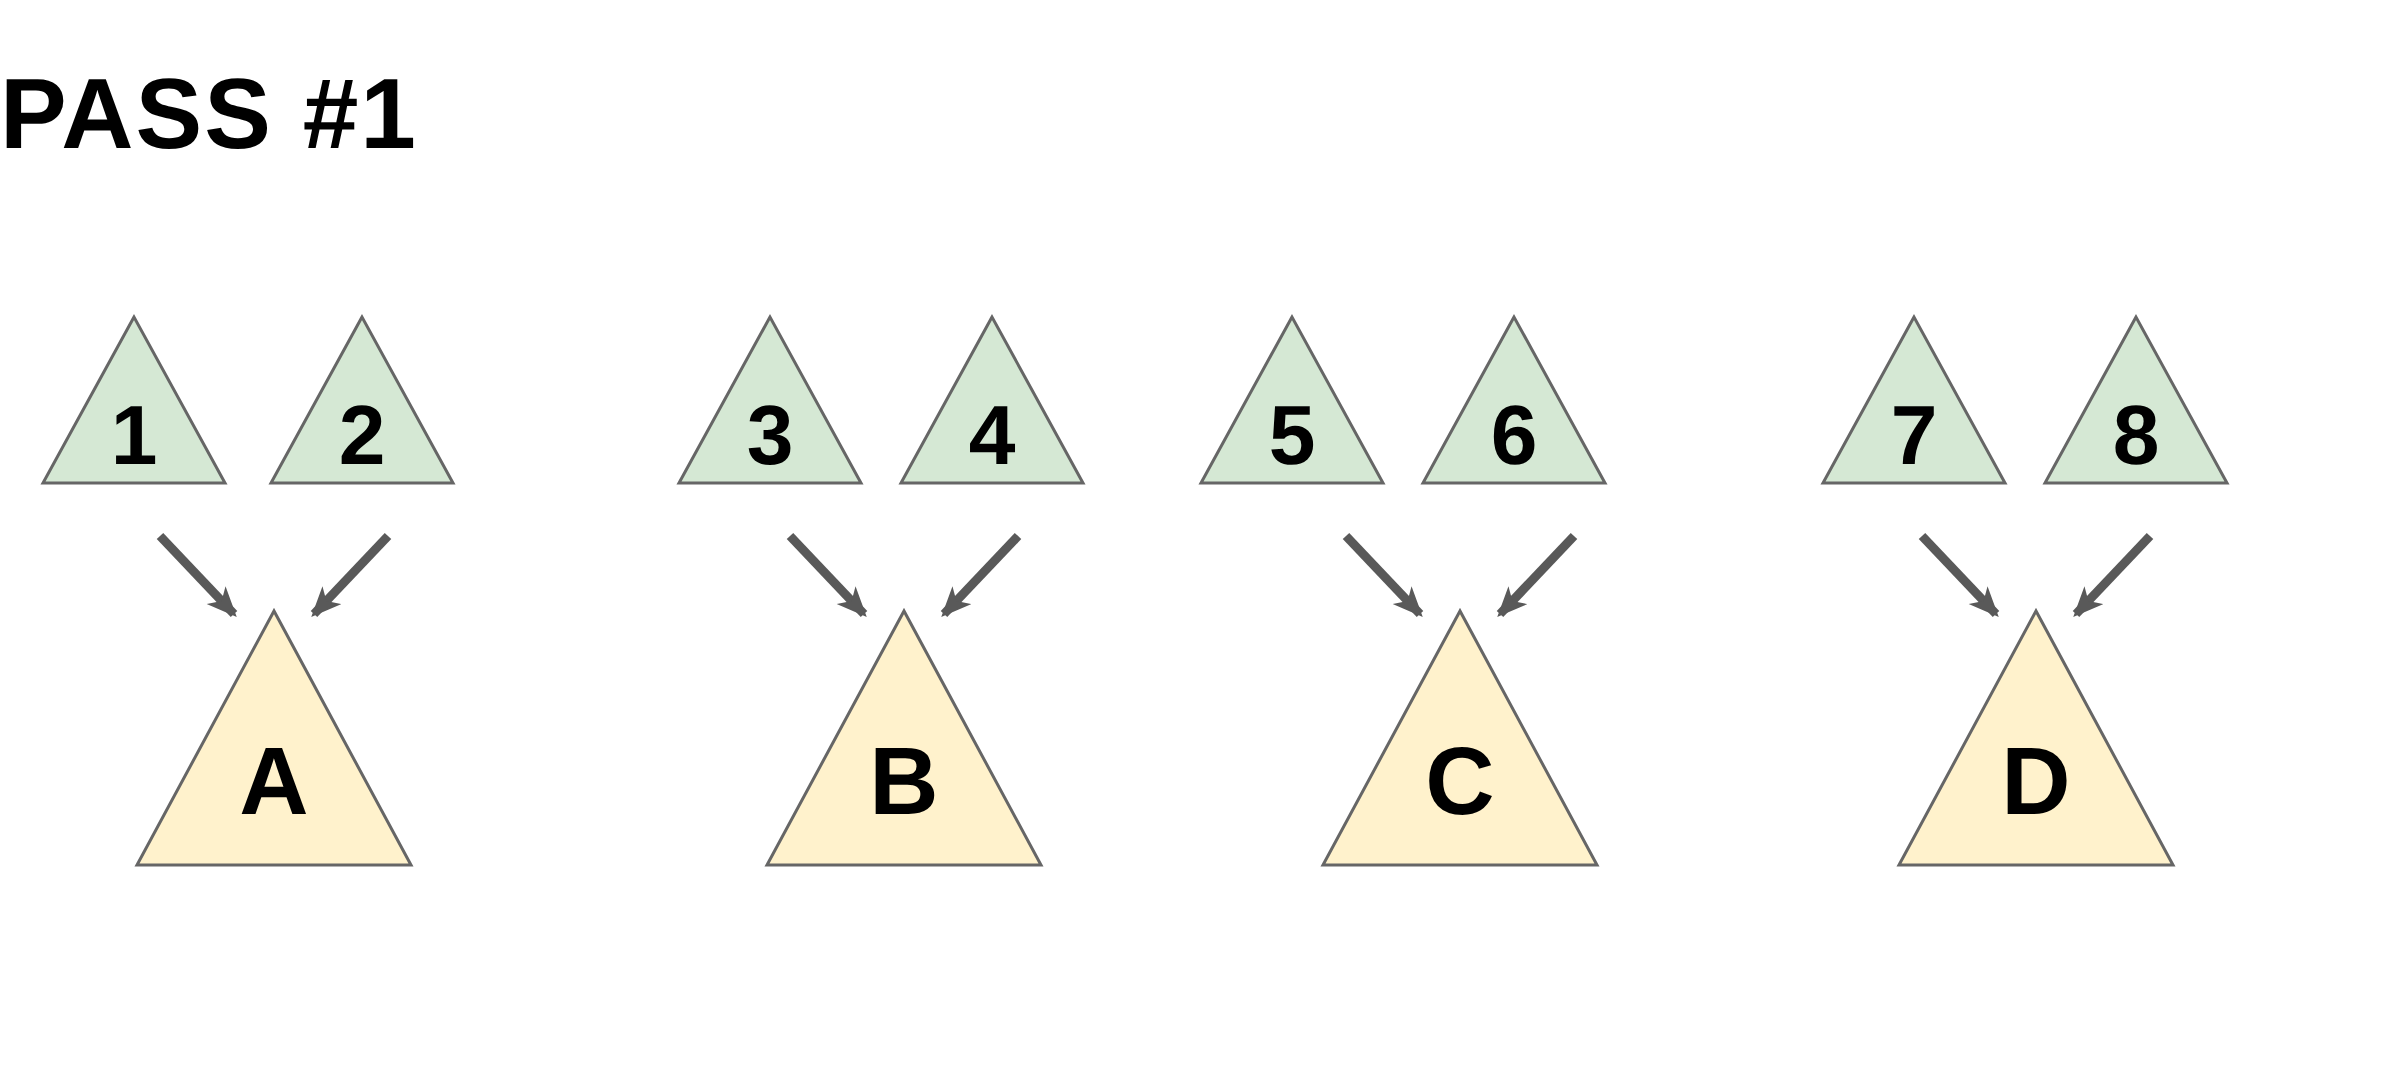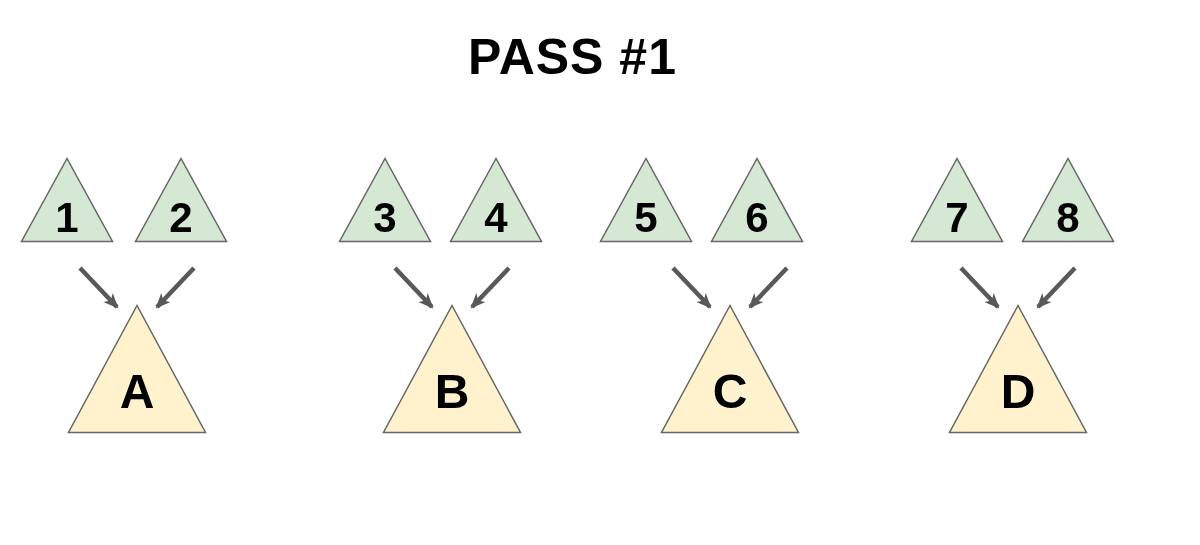"PASS #1" .title { text-align: center -> left }
